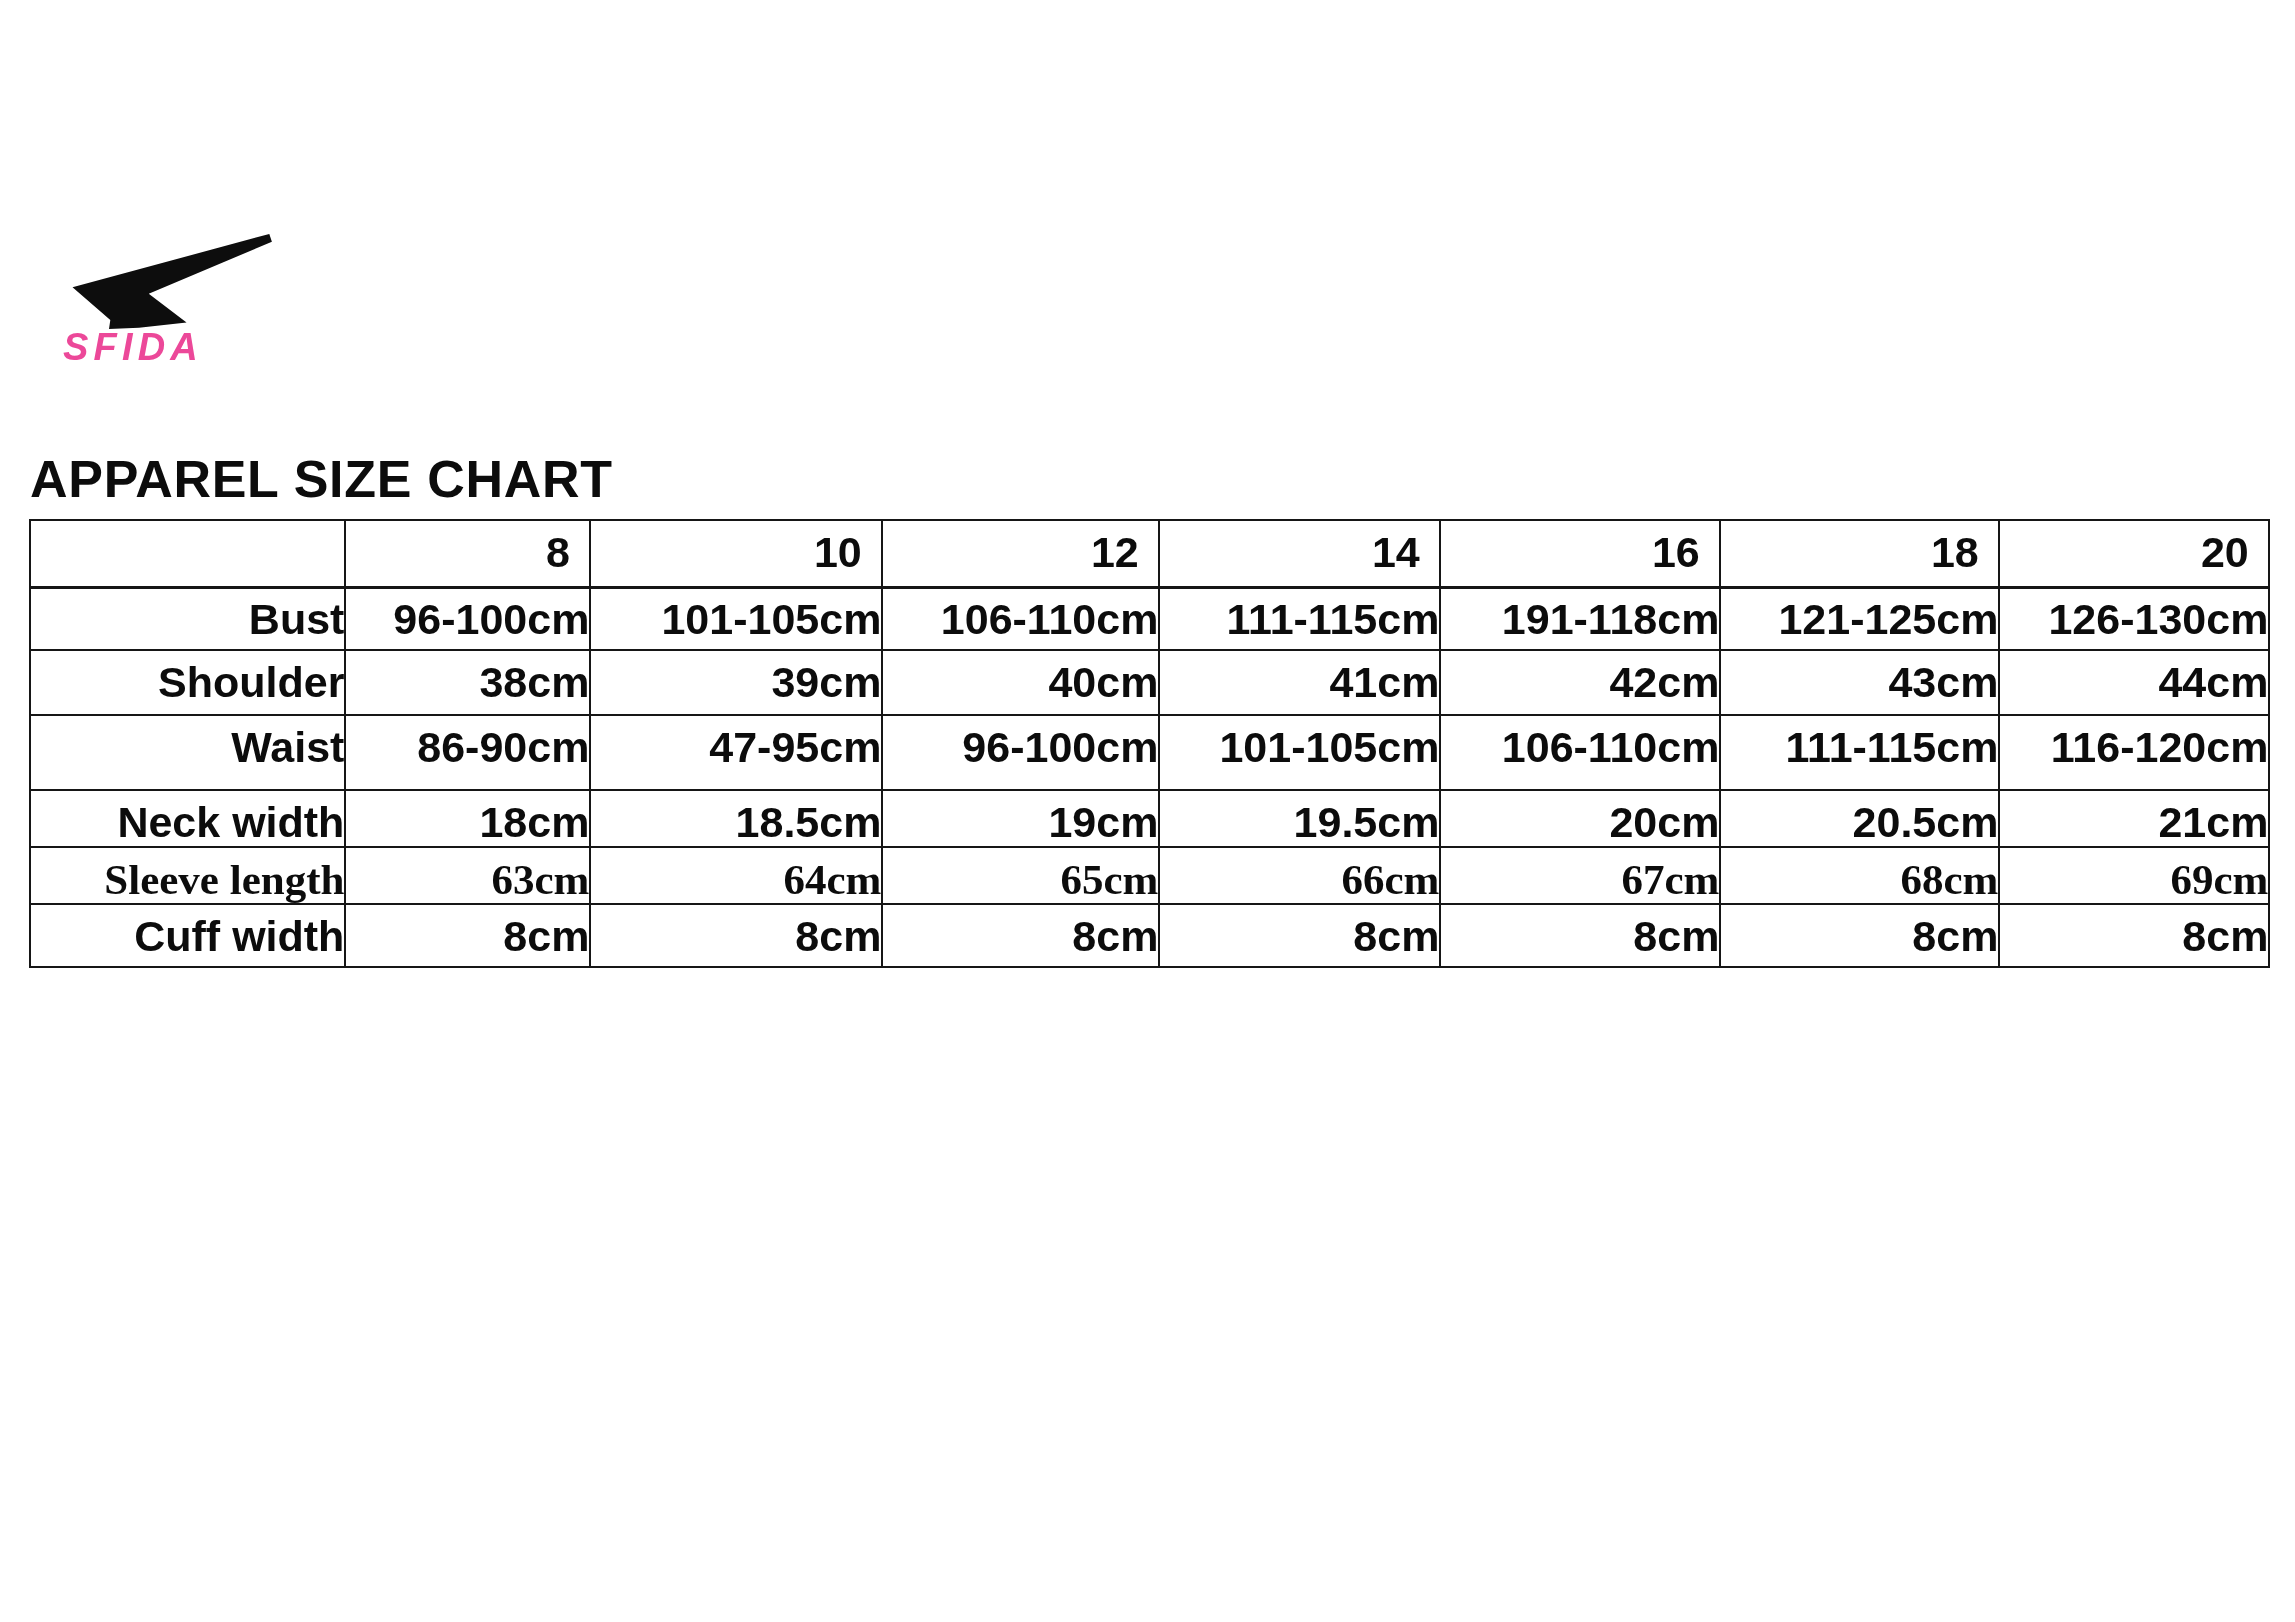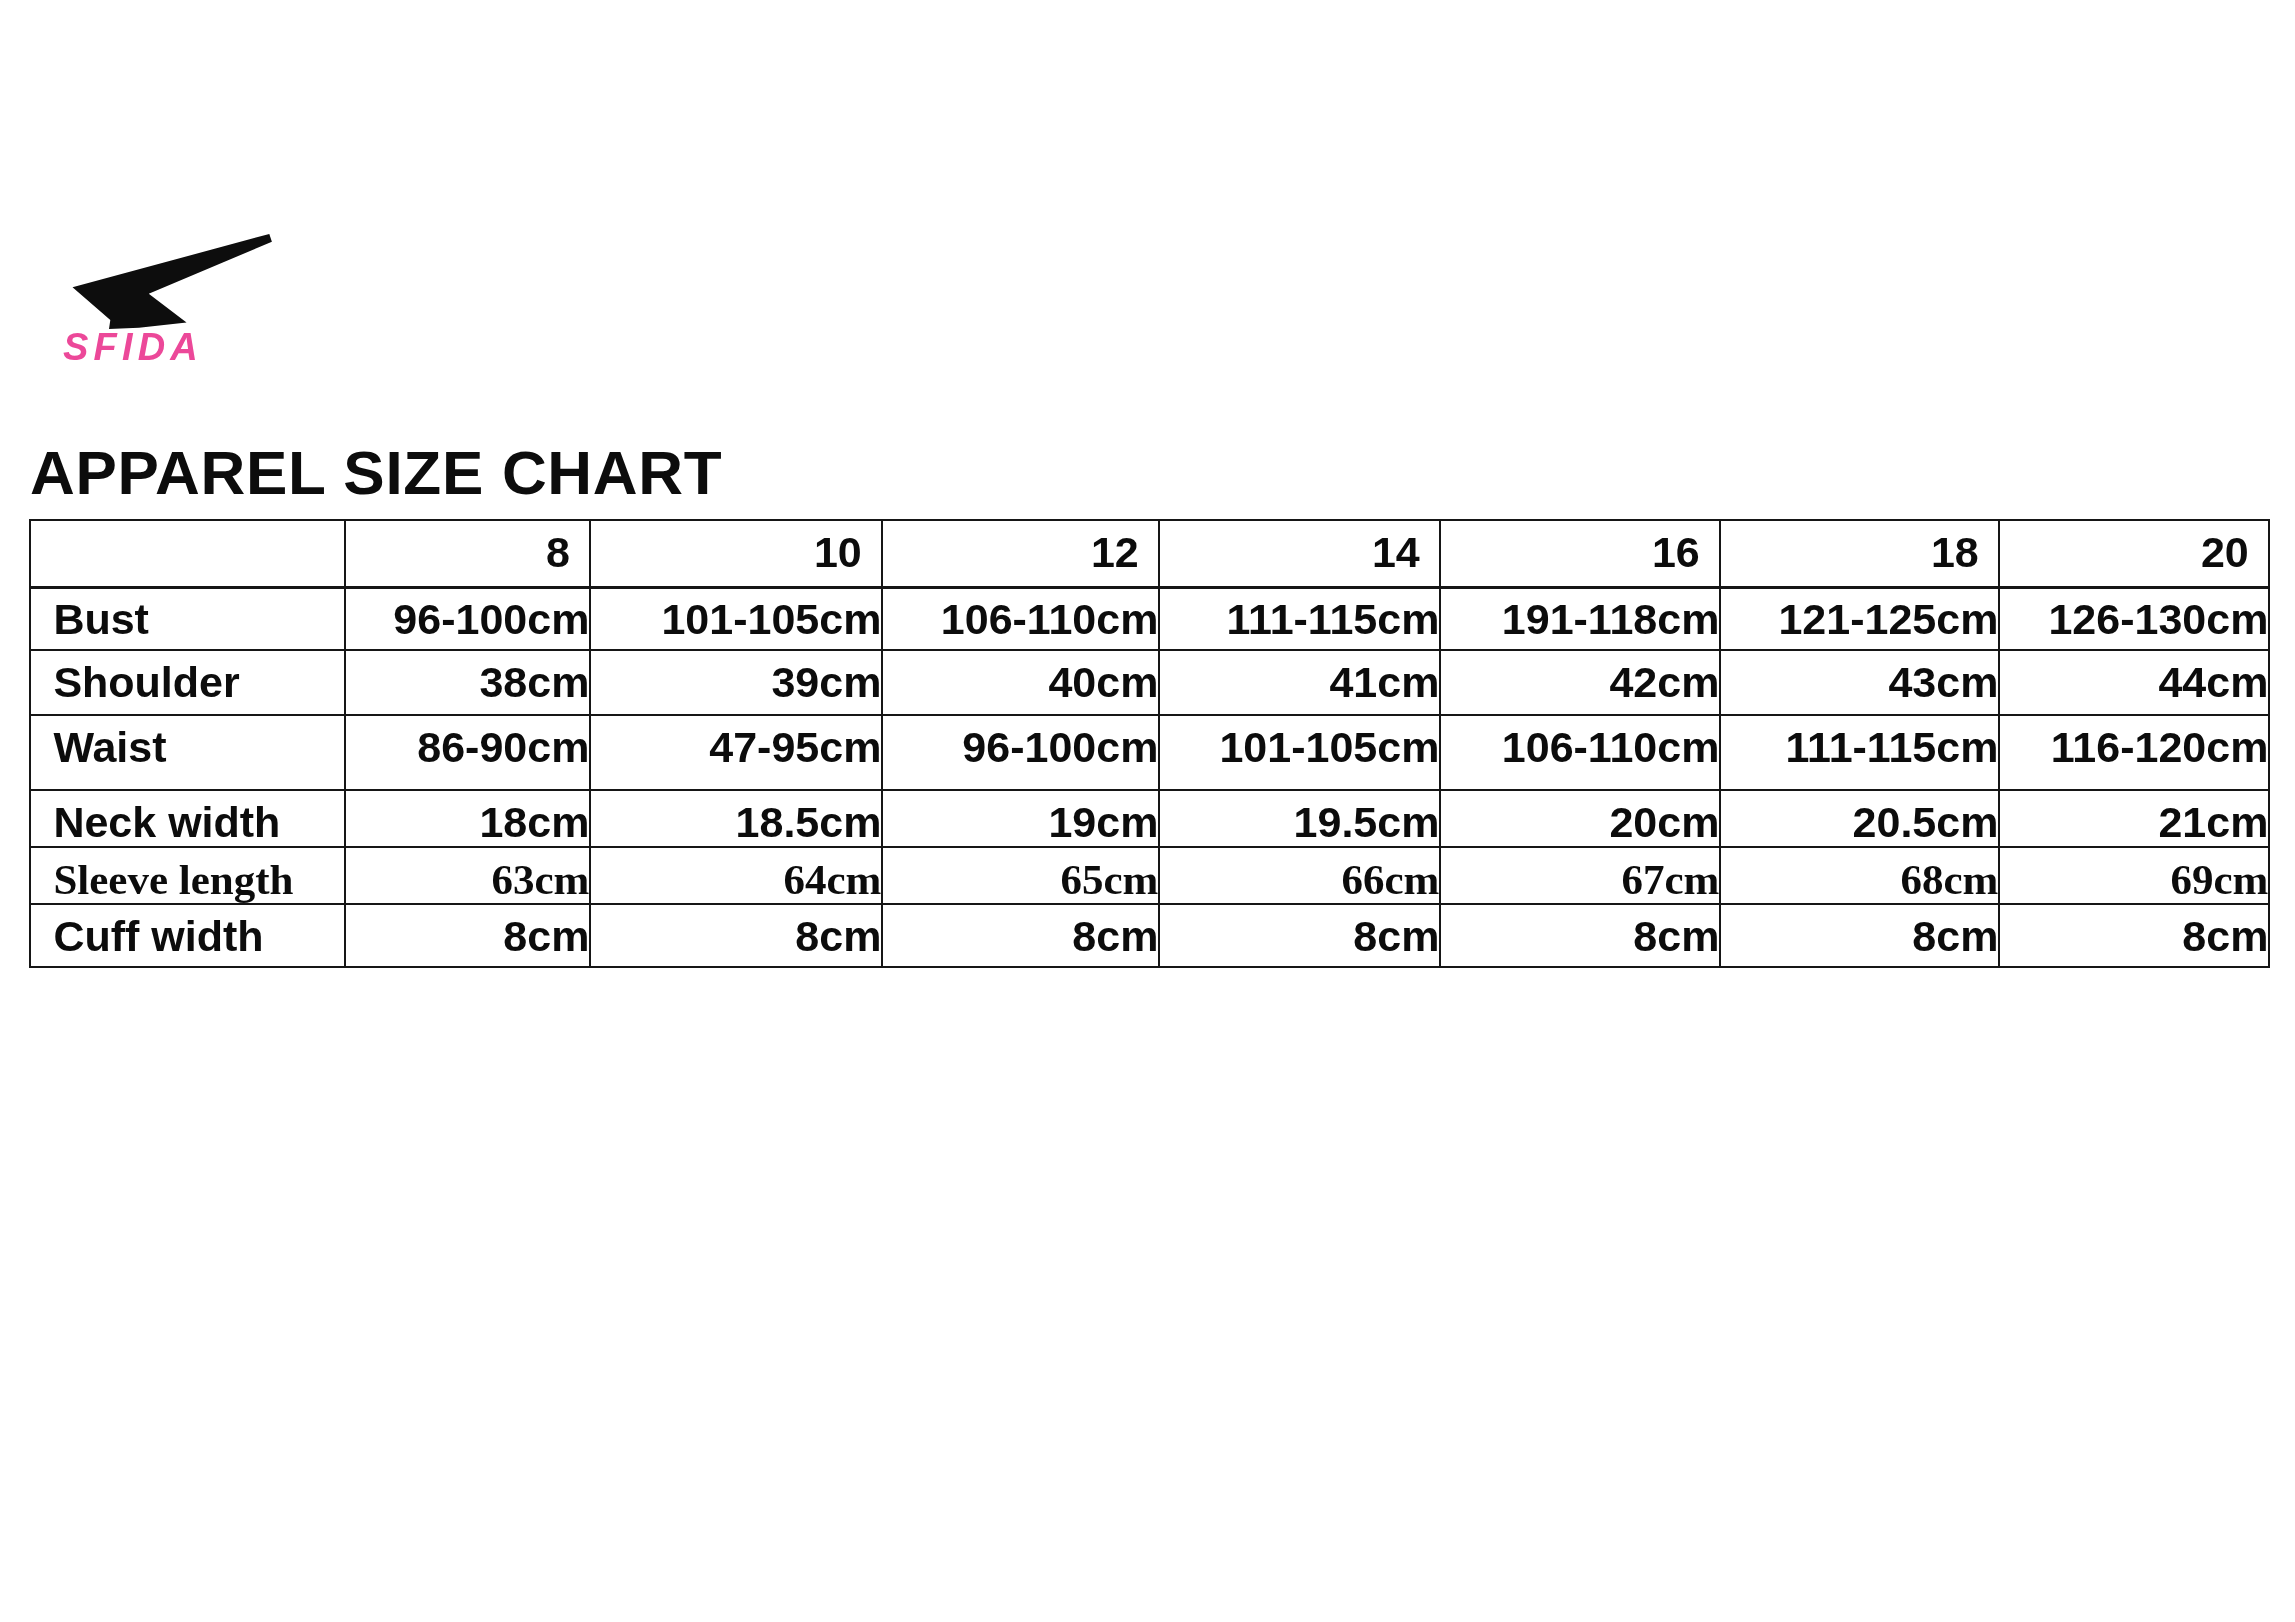"APPAREL SIZE CHART" .page-title { font-size: 62px -> 52px; top: 437px -> 449px }
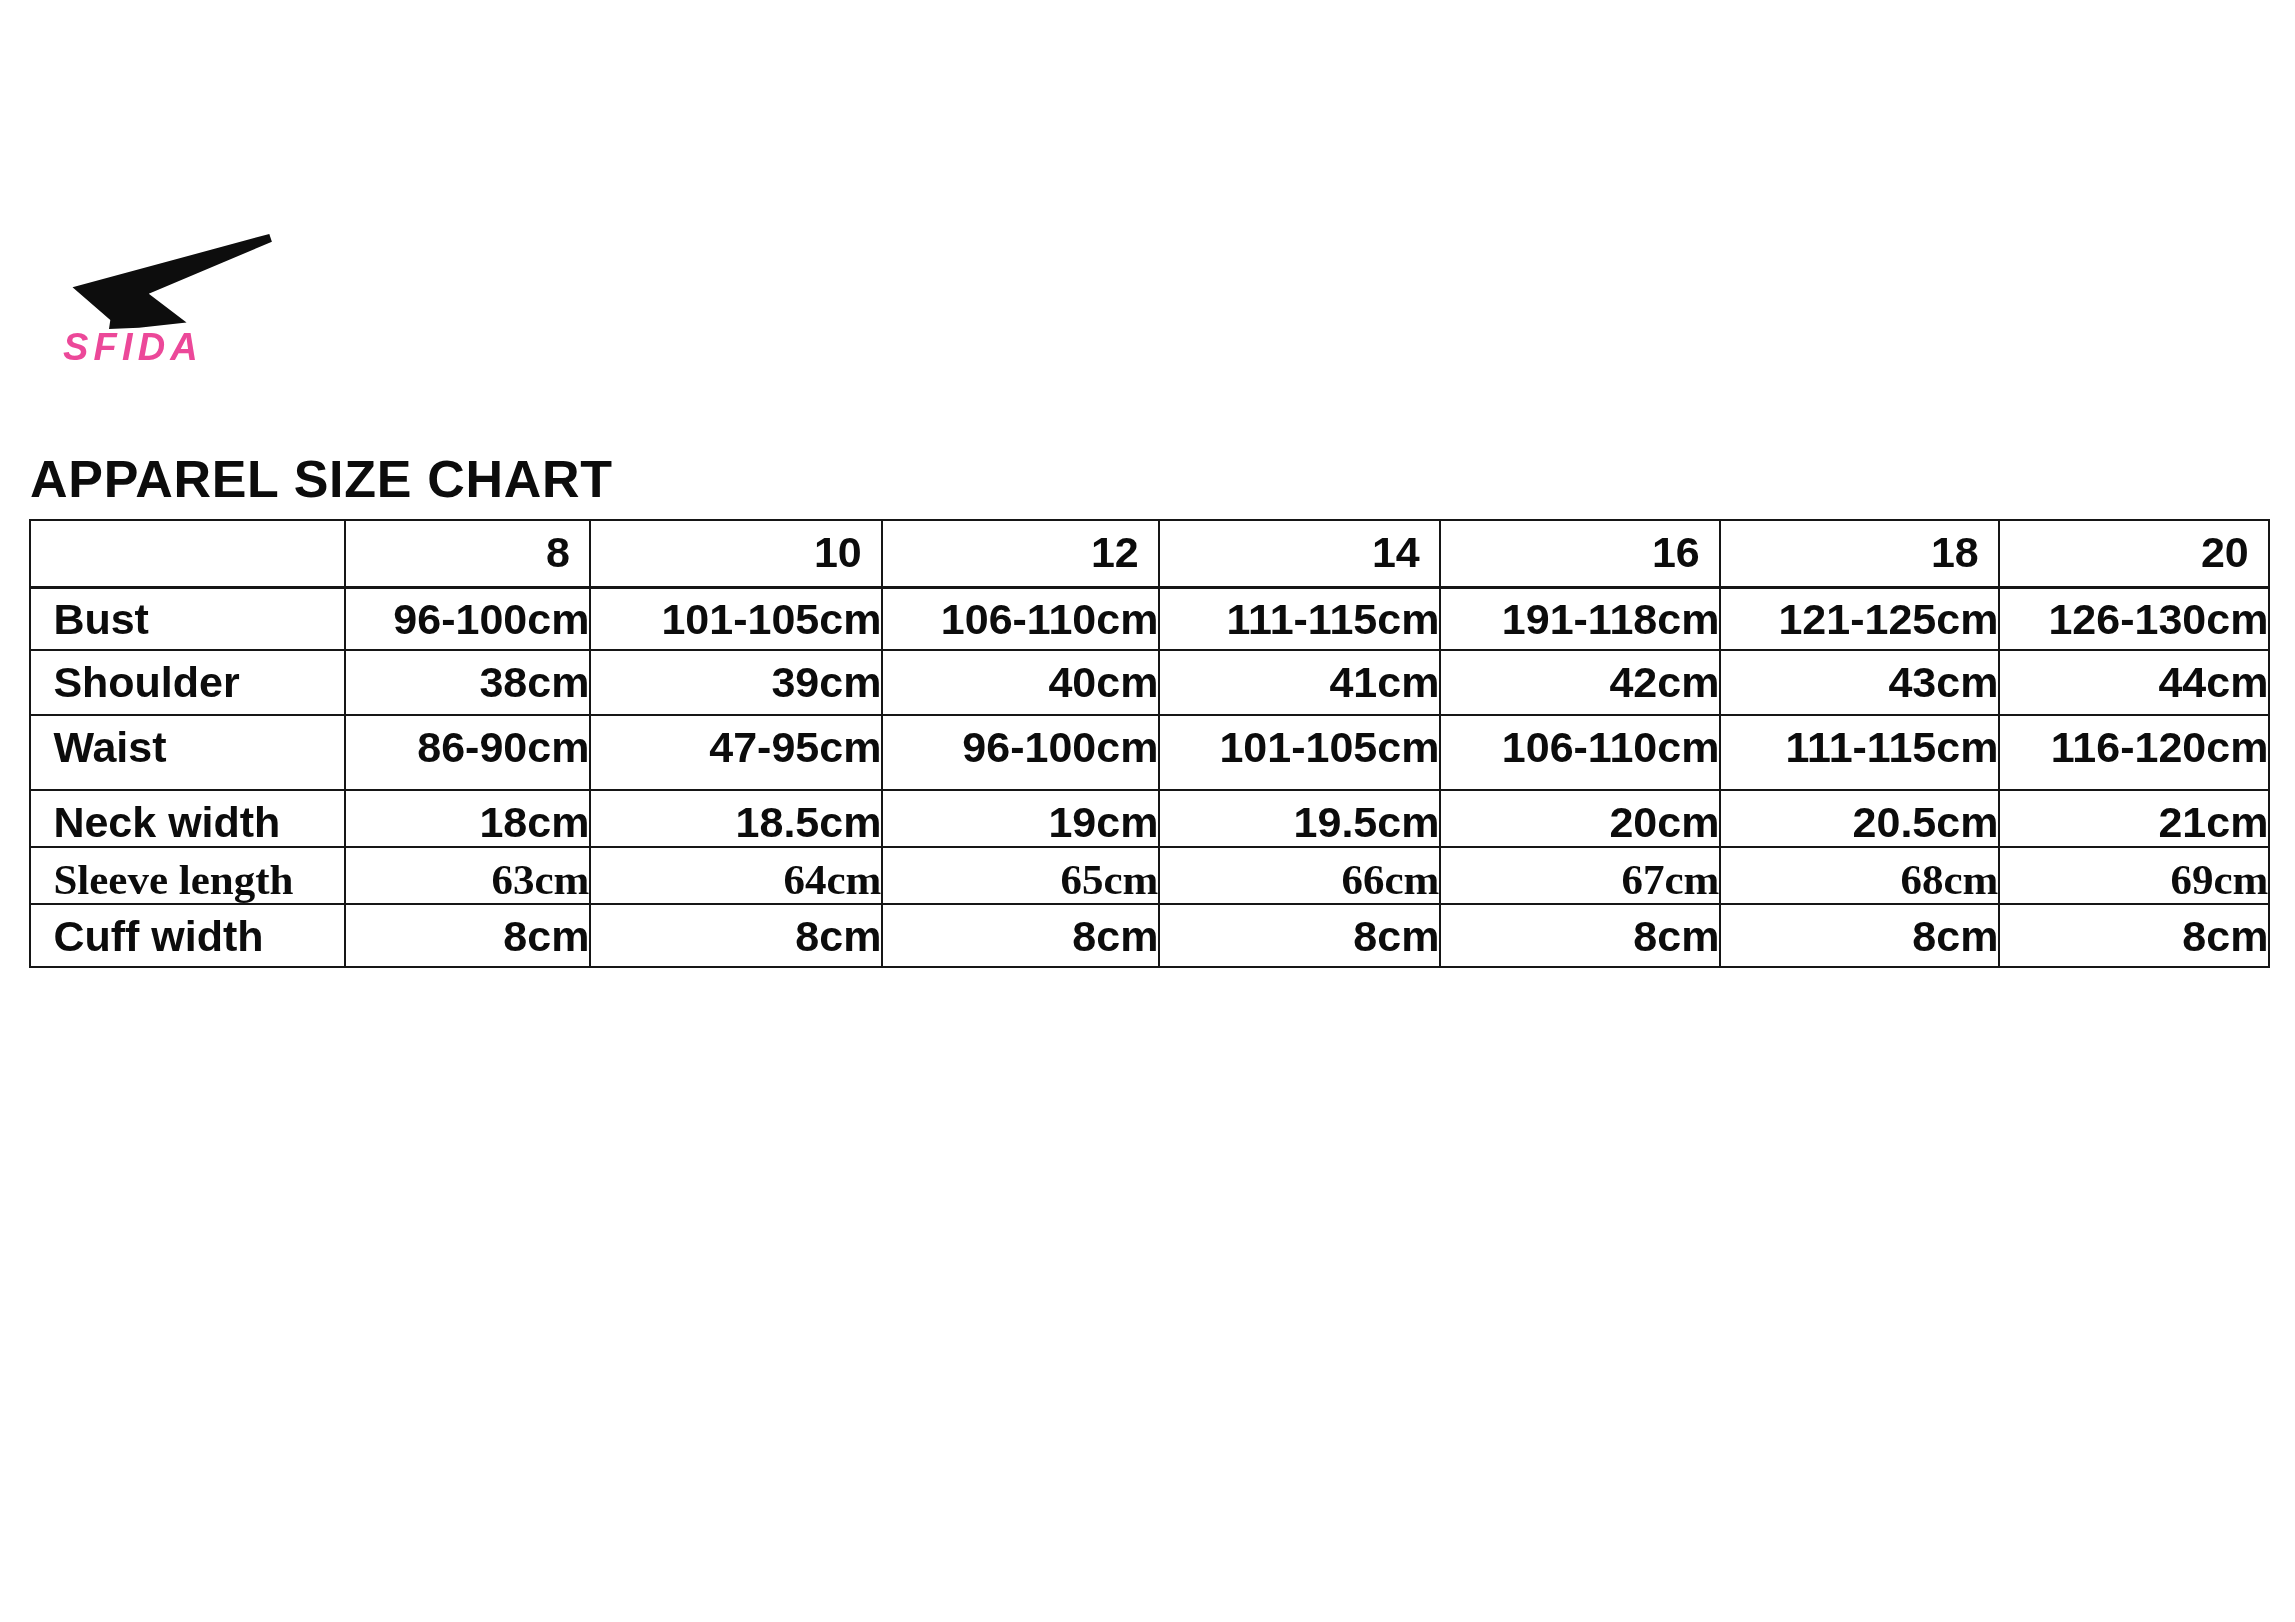"Bust" td.label-cell { text-align: left -> right }
